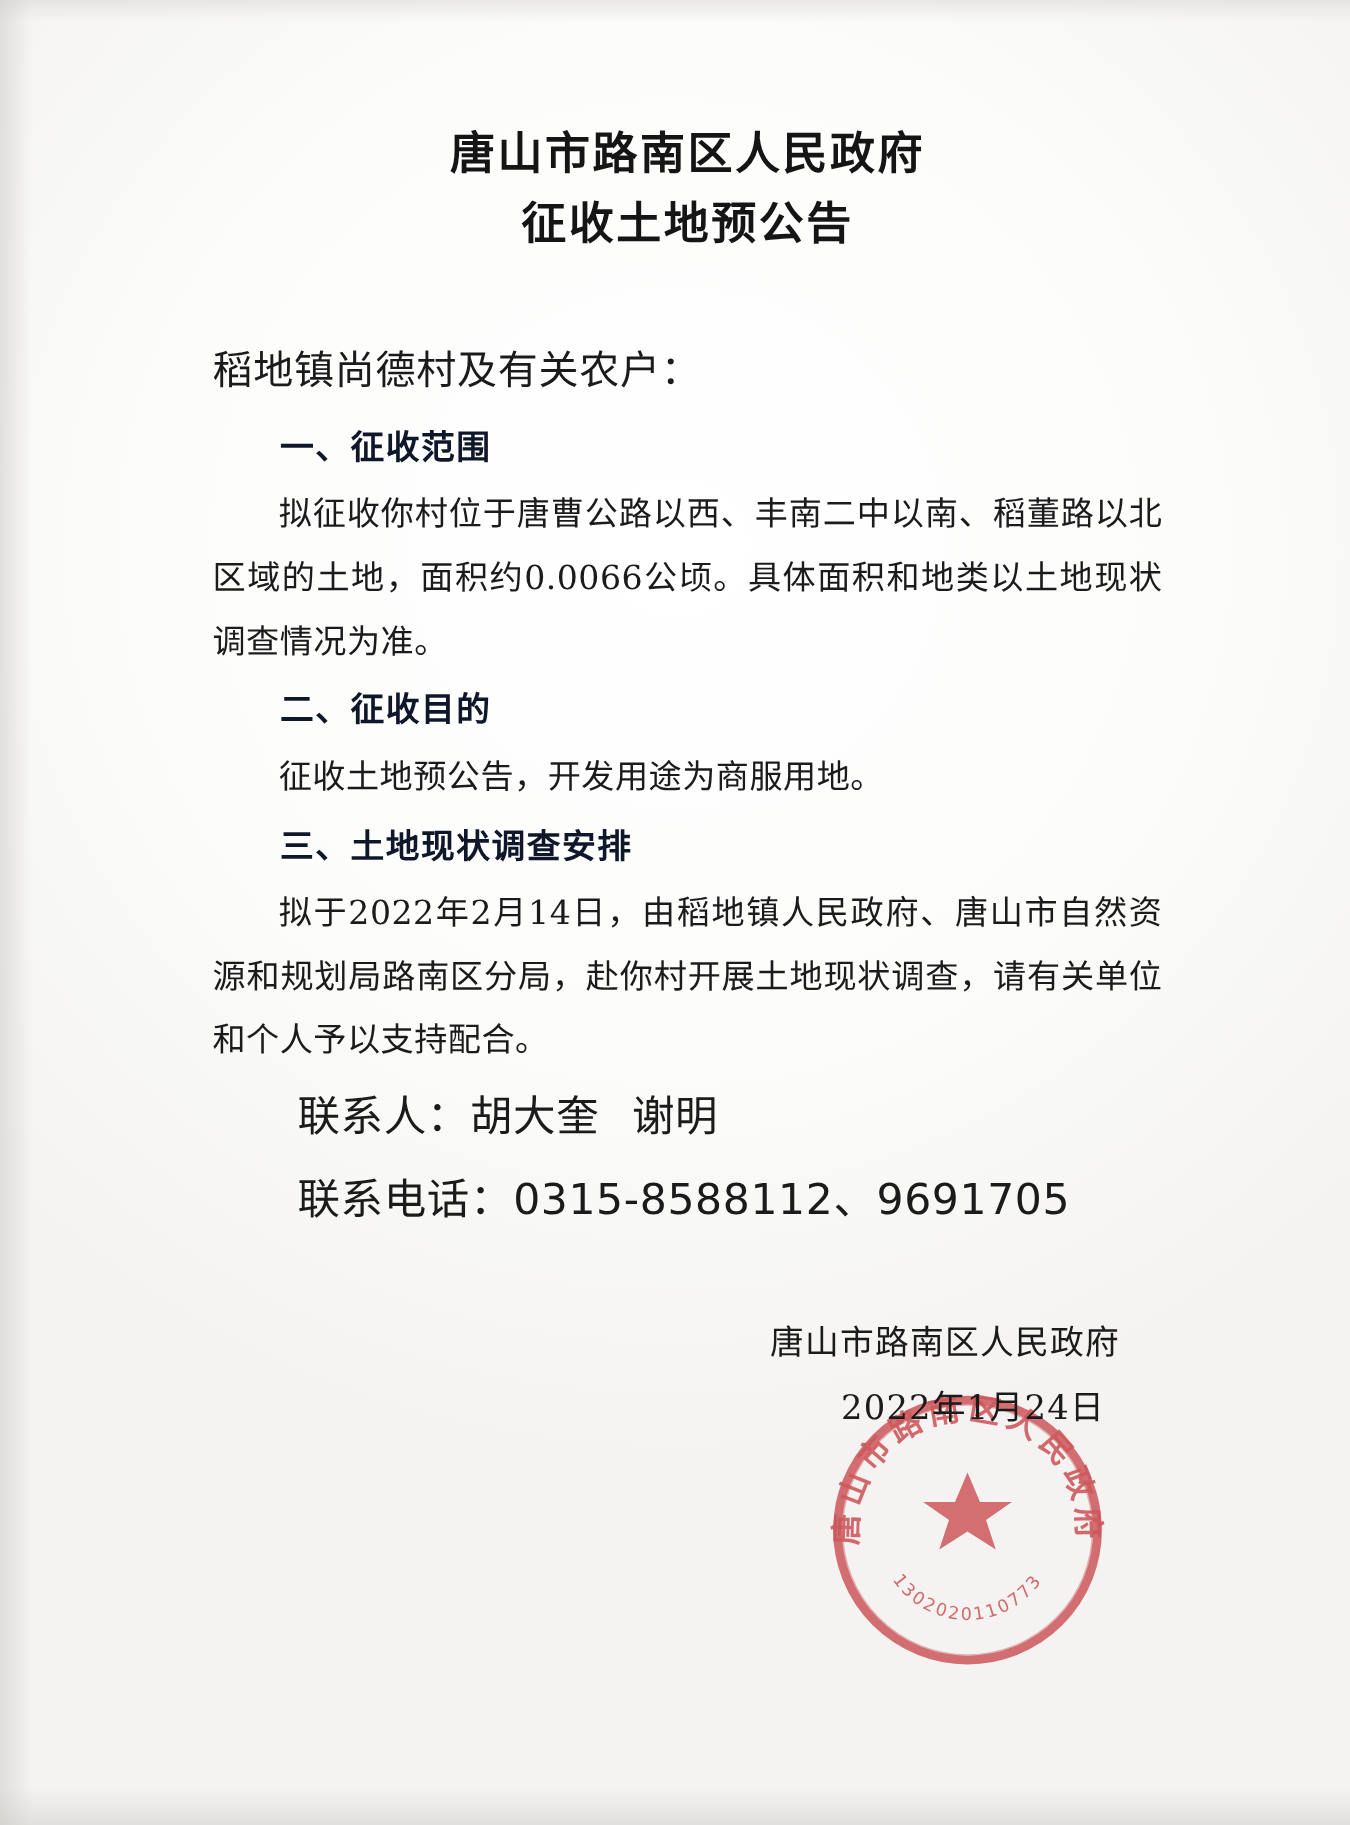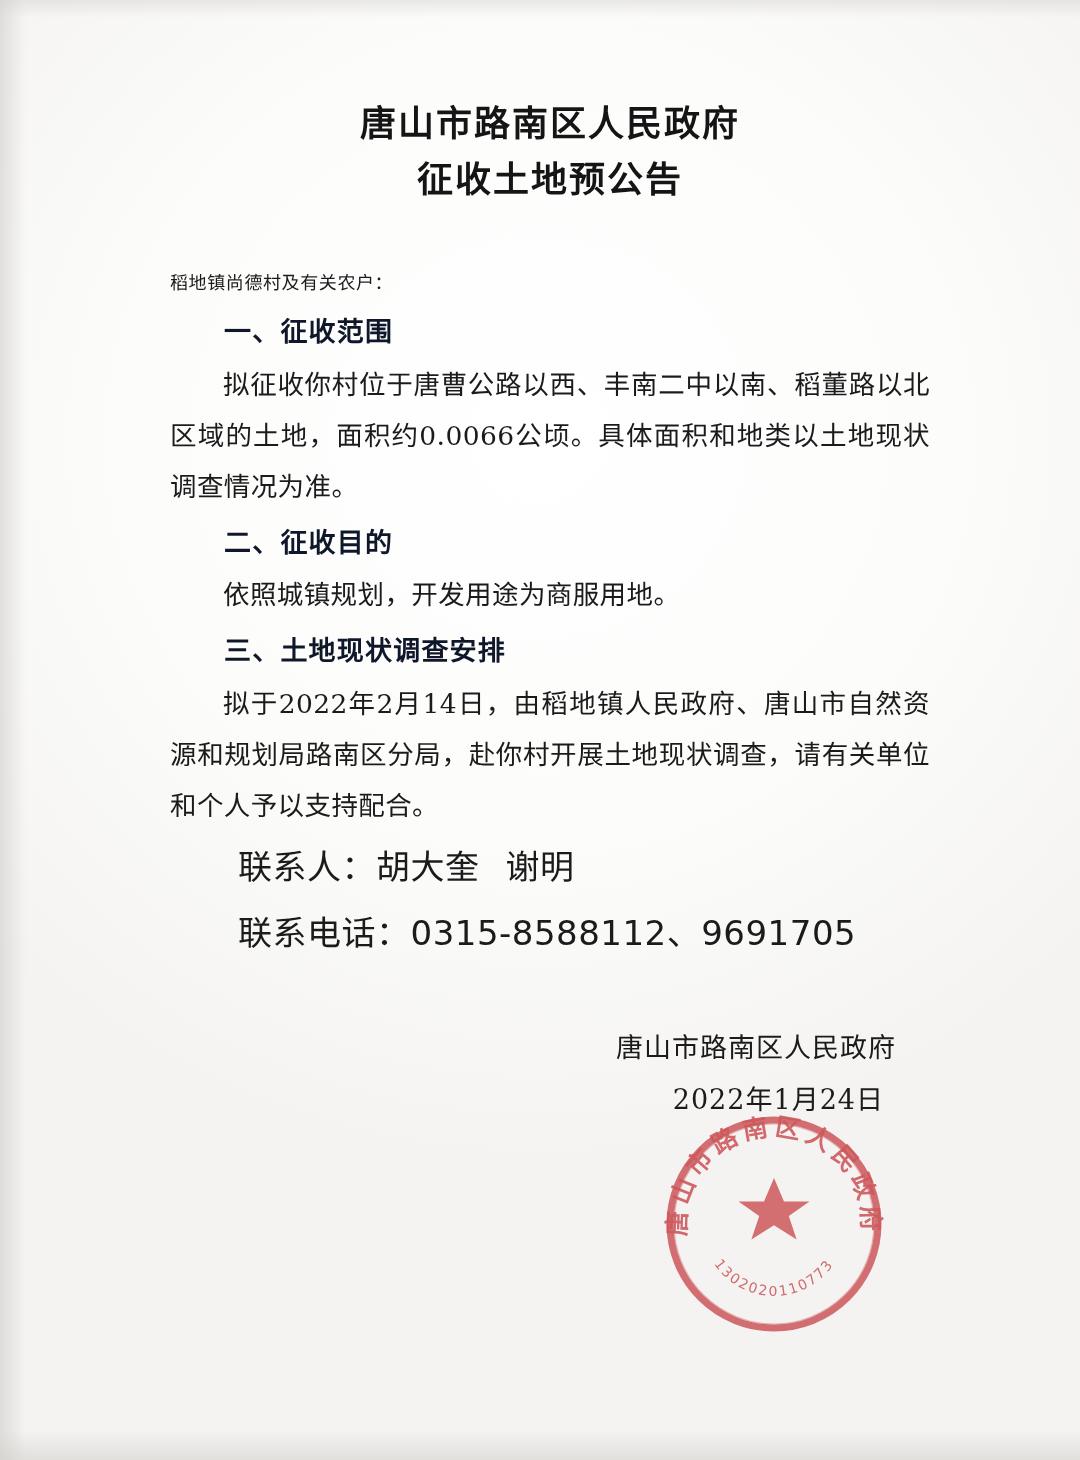"稻地镇尚德村及有关农户：" .salutation { font-size: 18px -> 32px }
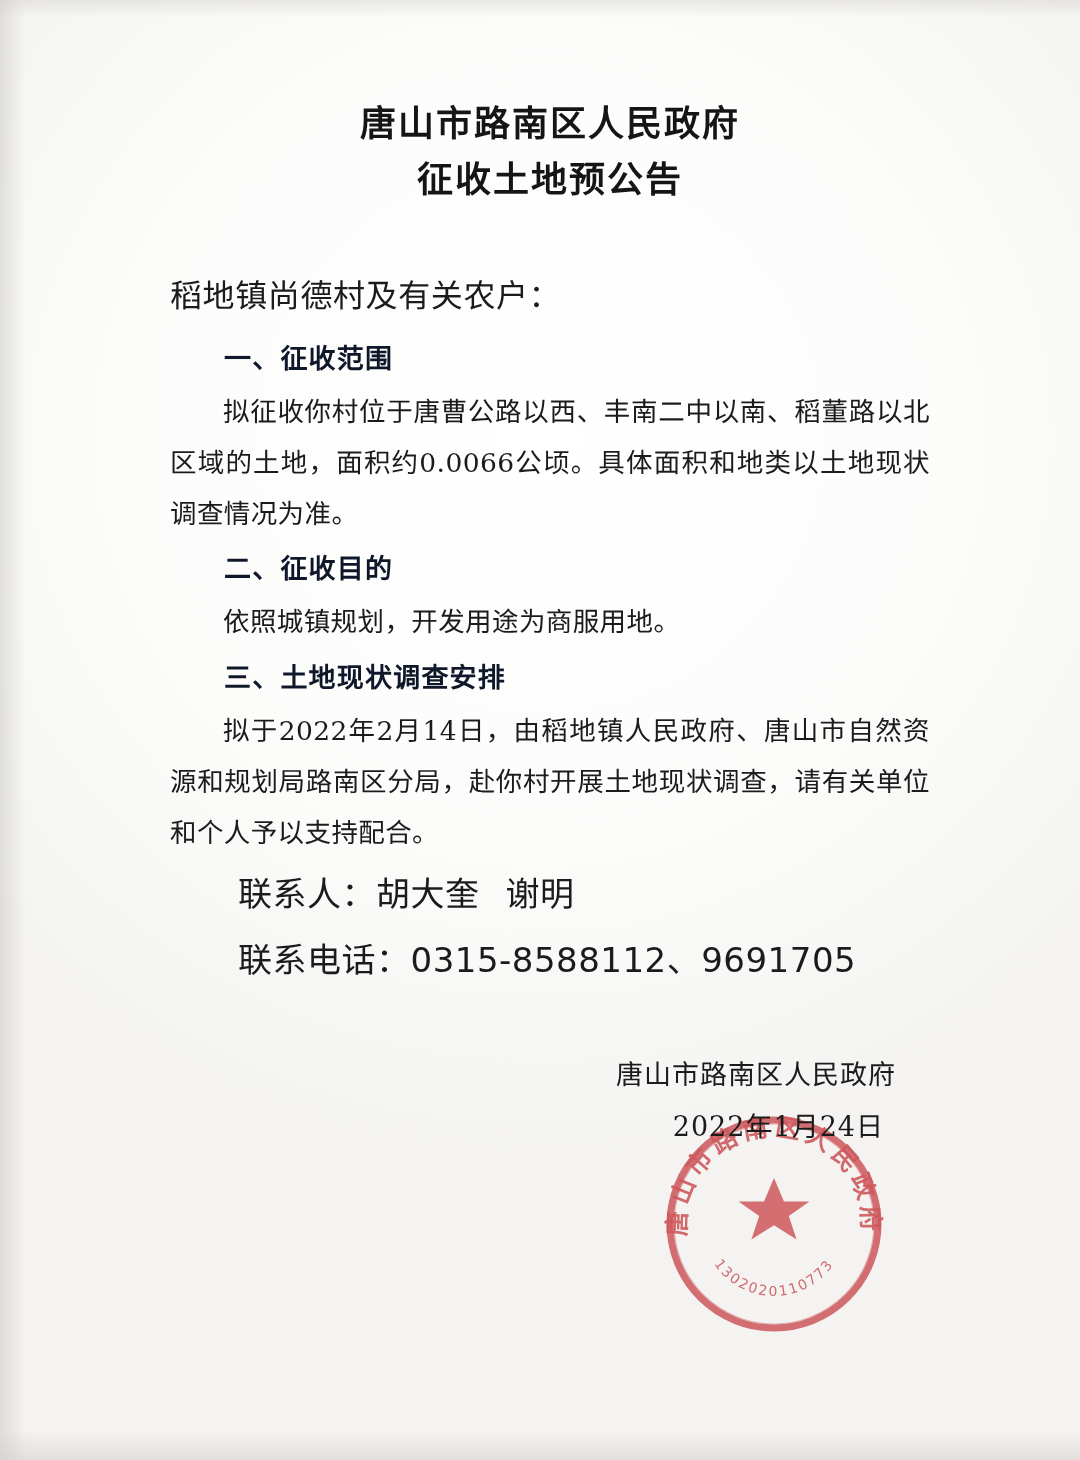"依照城镇规划，开发用途为商服用地。" p.body-text { text: 依照城镇规划 -> 征收土地预公告 }
